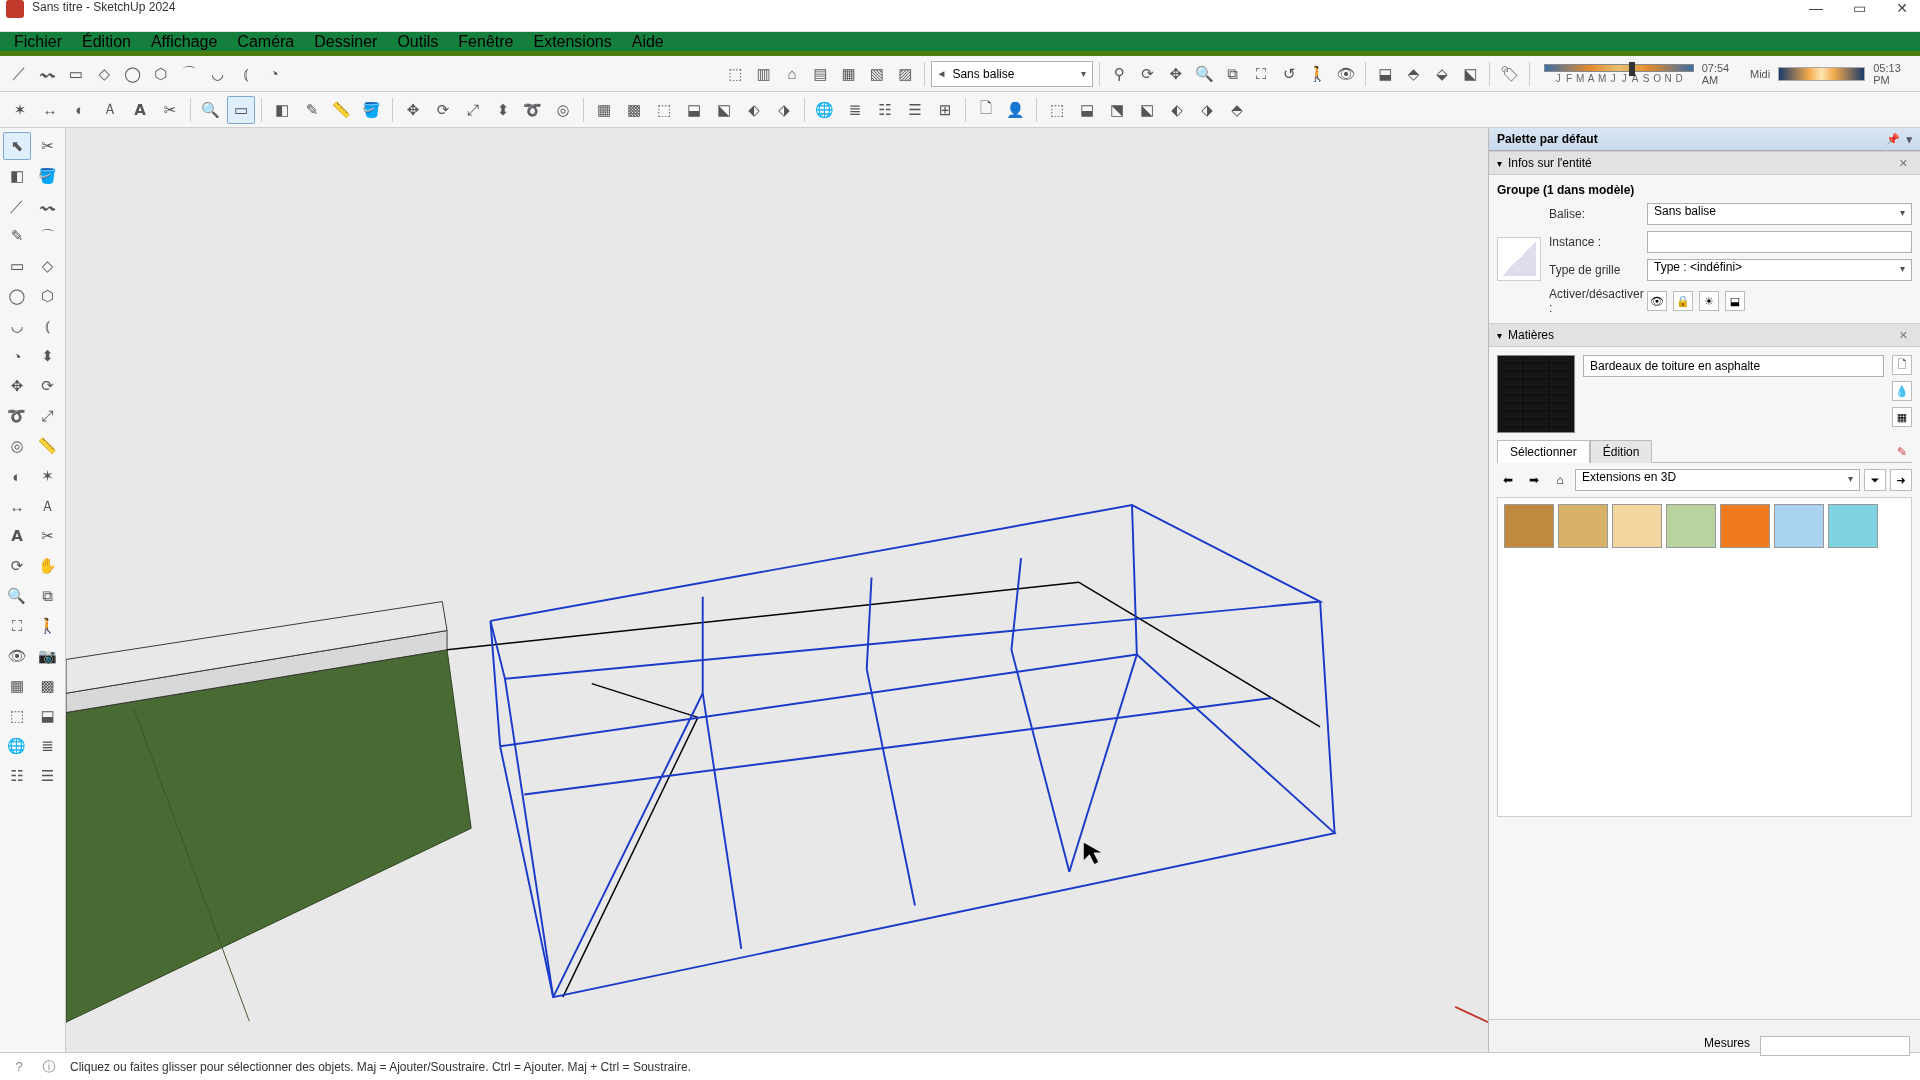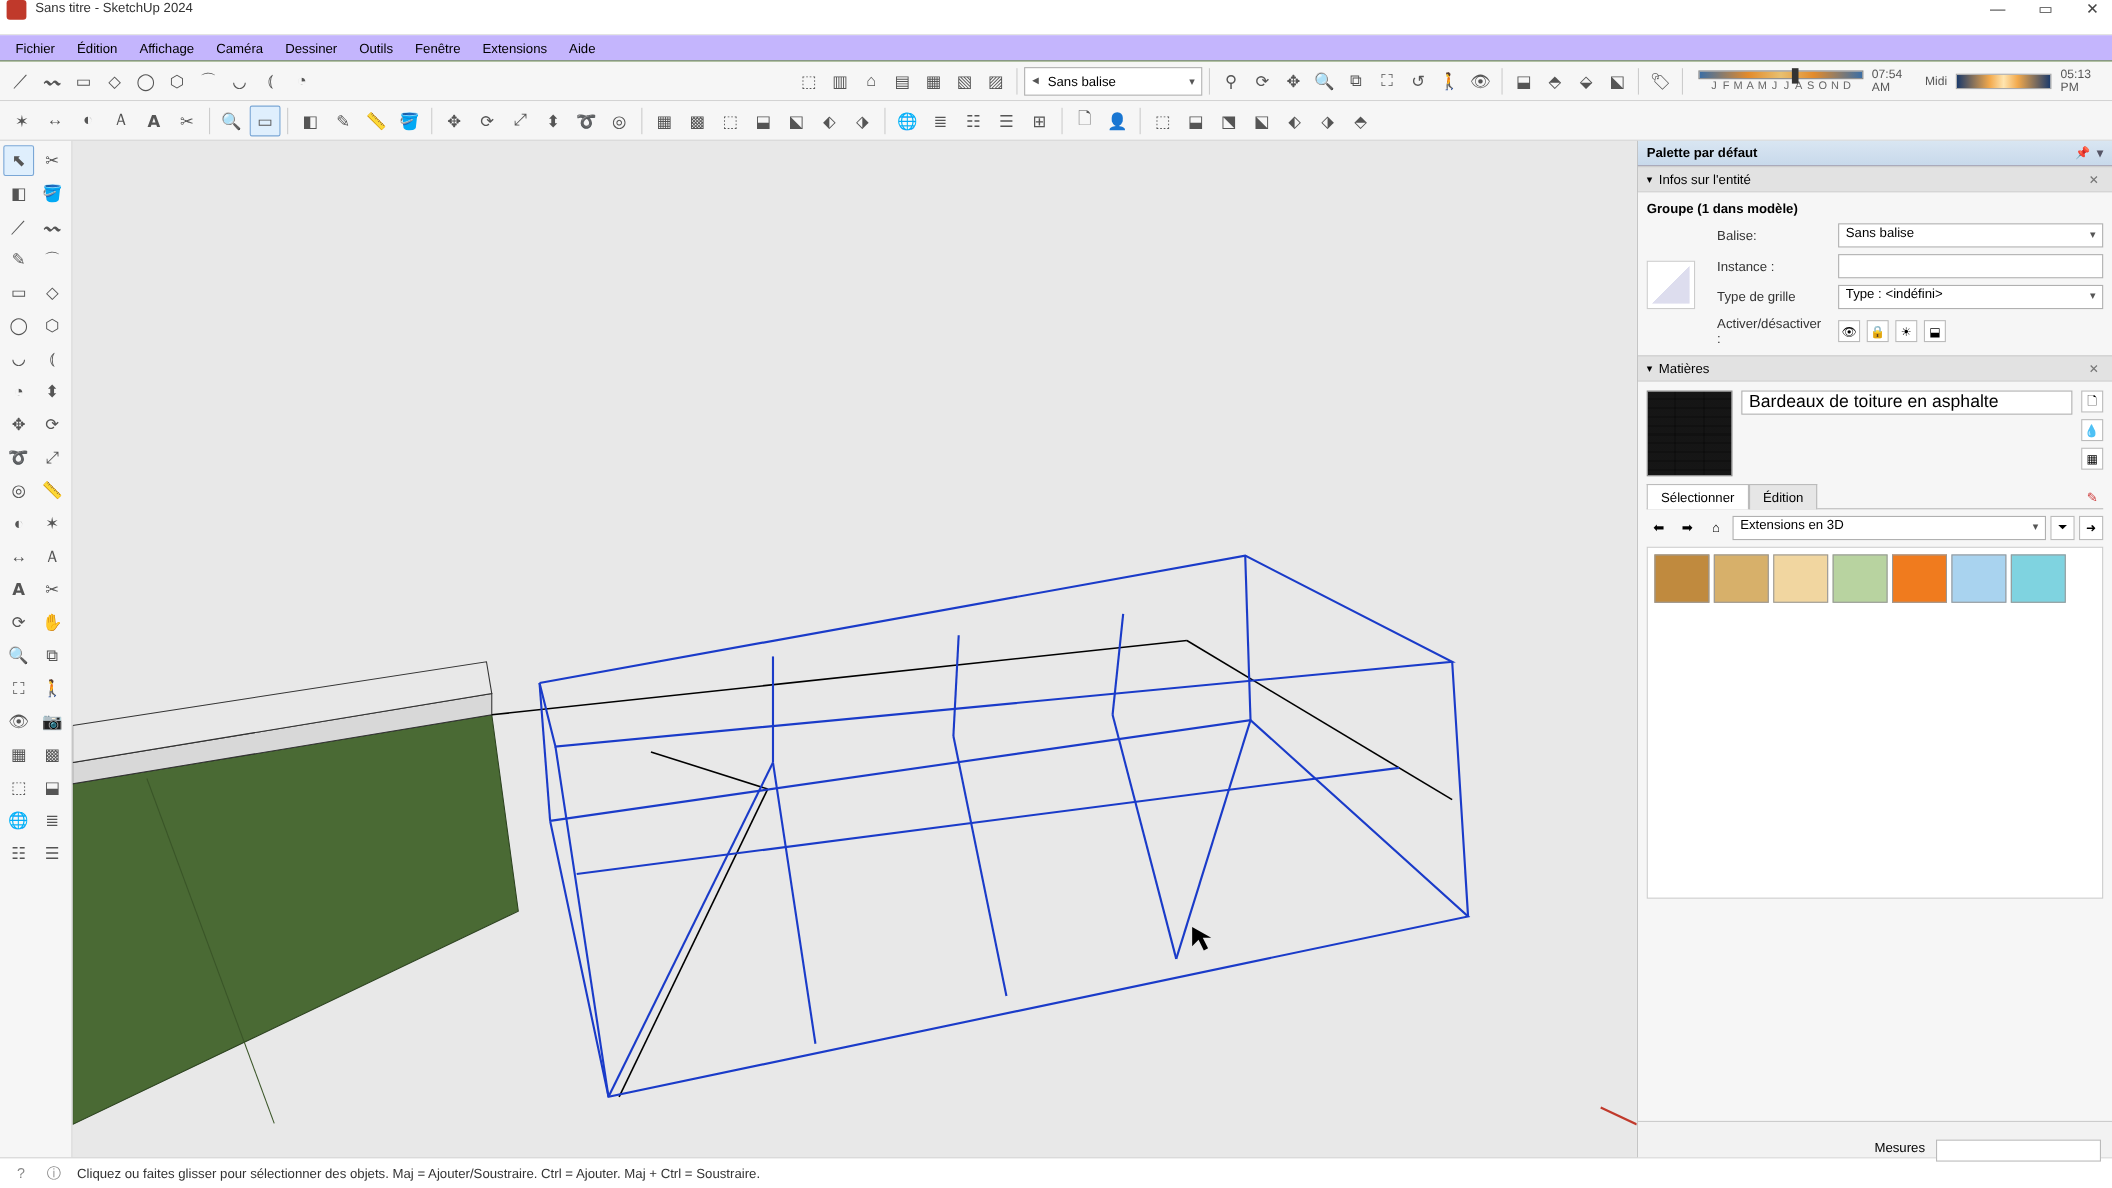"Fichier" .menubar { background: #c4b5fd -> #15803d; border-bottom: 1px solid #4d7c0f -> 5px solid #4d7c0f; font-size: 12px -> 16px }
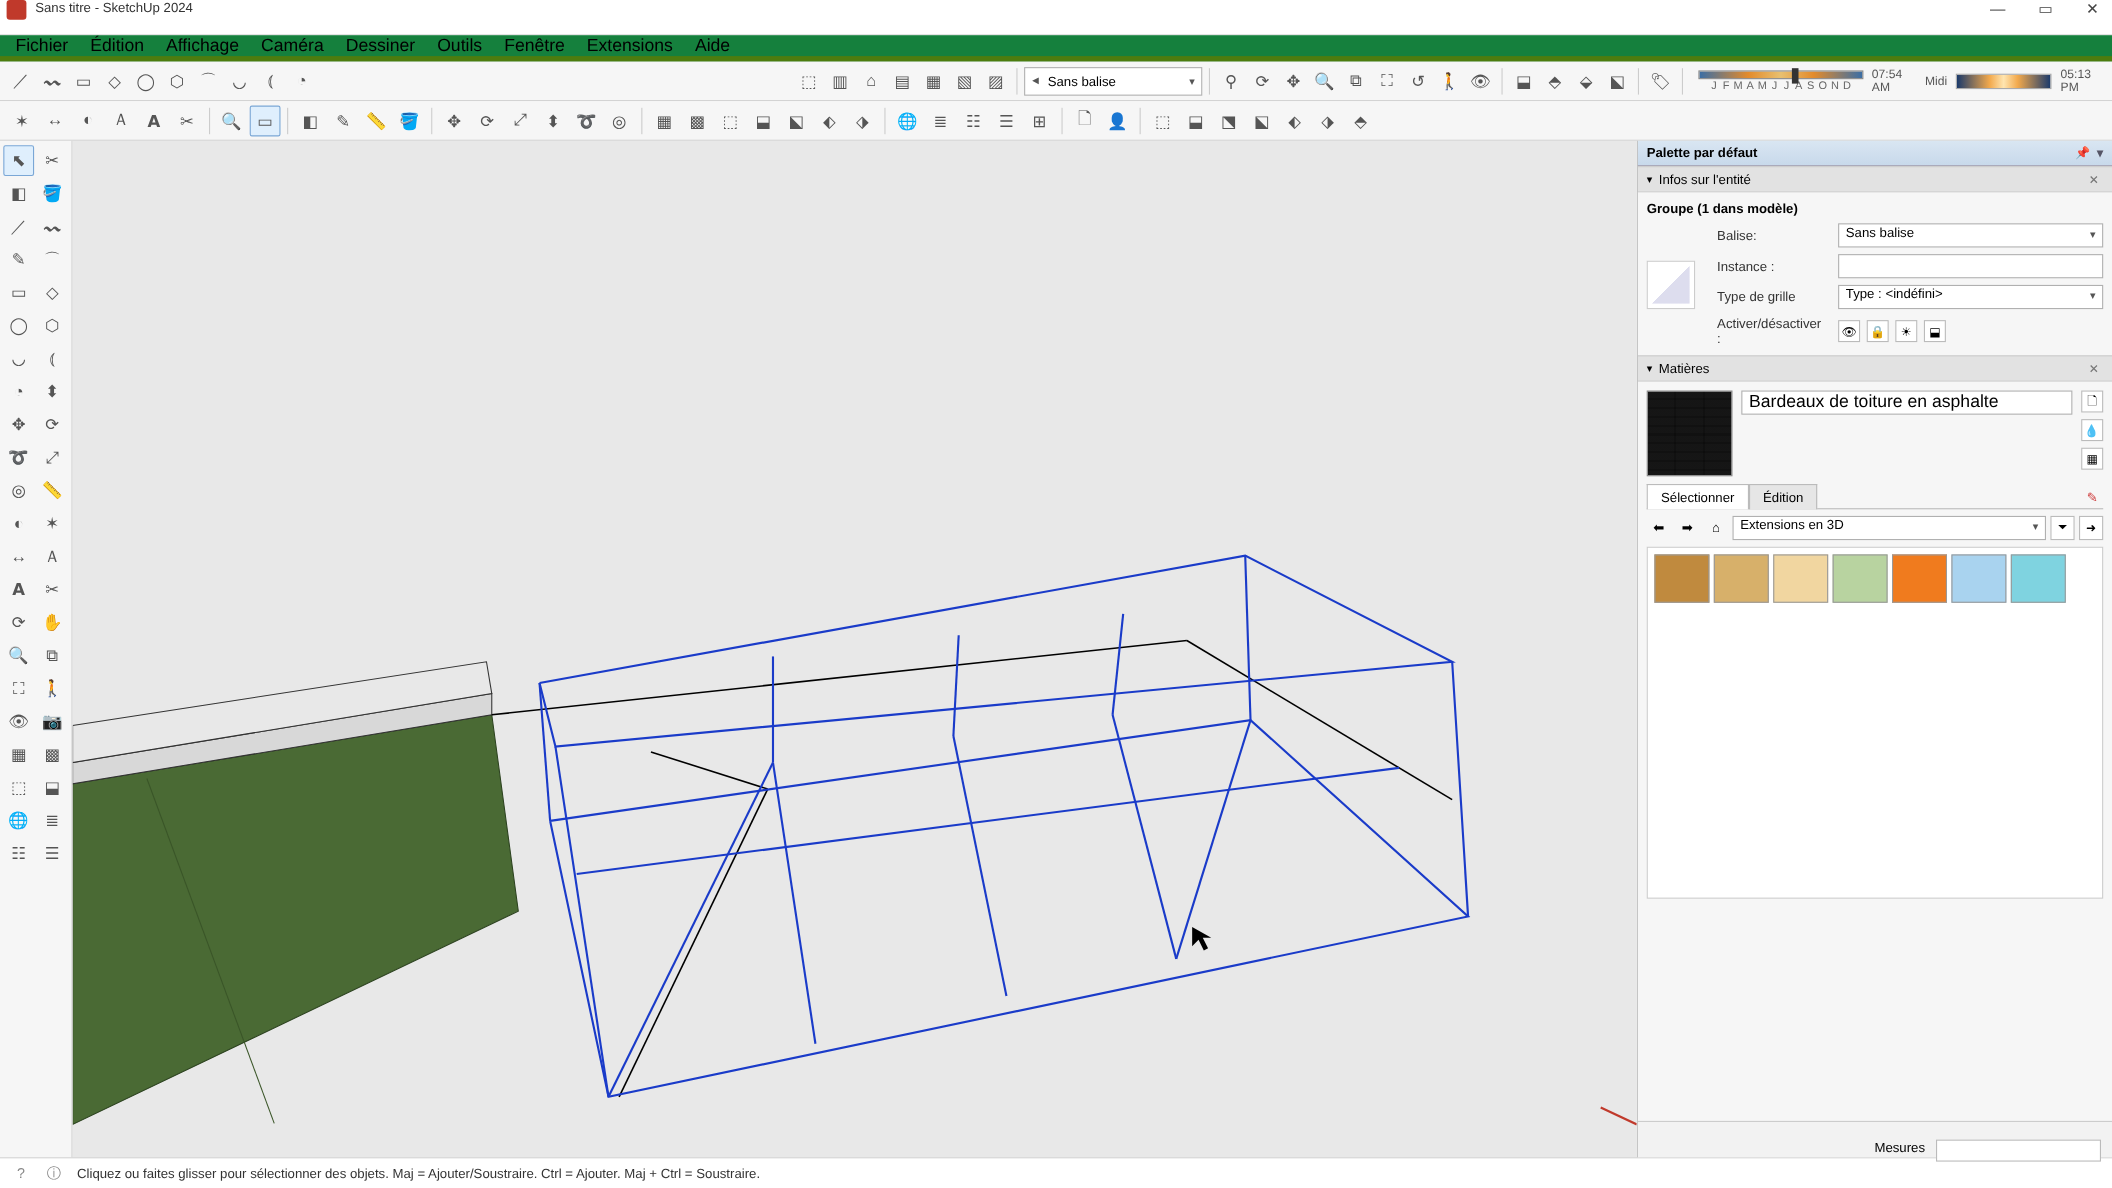"Balise:" .info-grid { gap: 6px 20px -> 6px 8px }
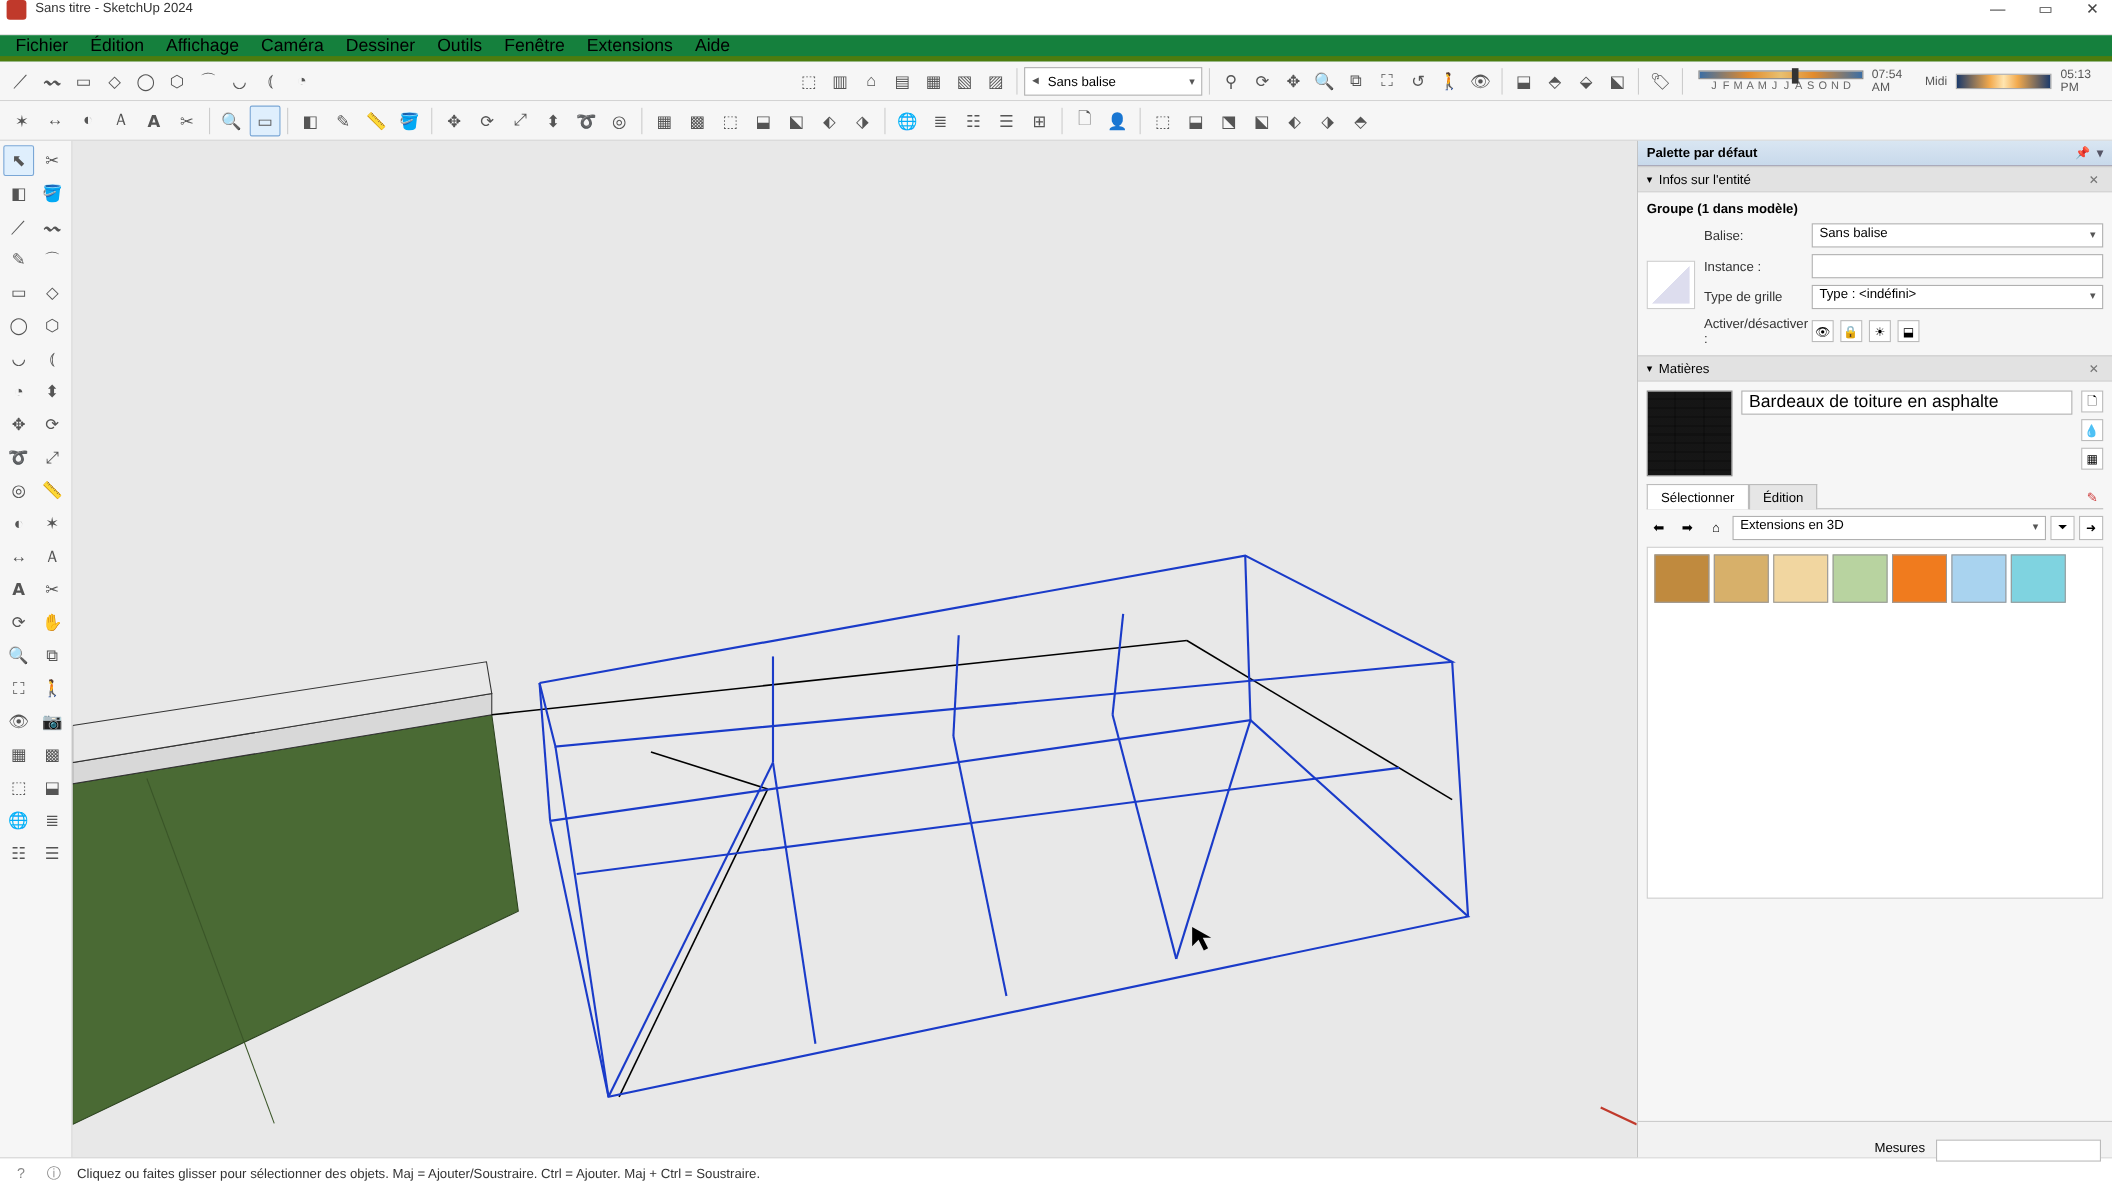"Bardeaux de toiture en asphalte" .mat-name { font-size: 16px -> 12px }
